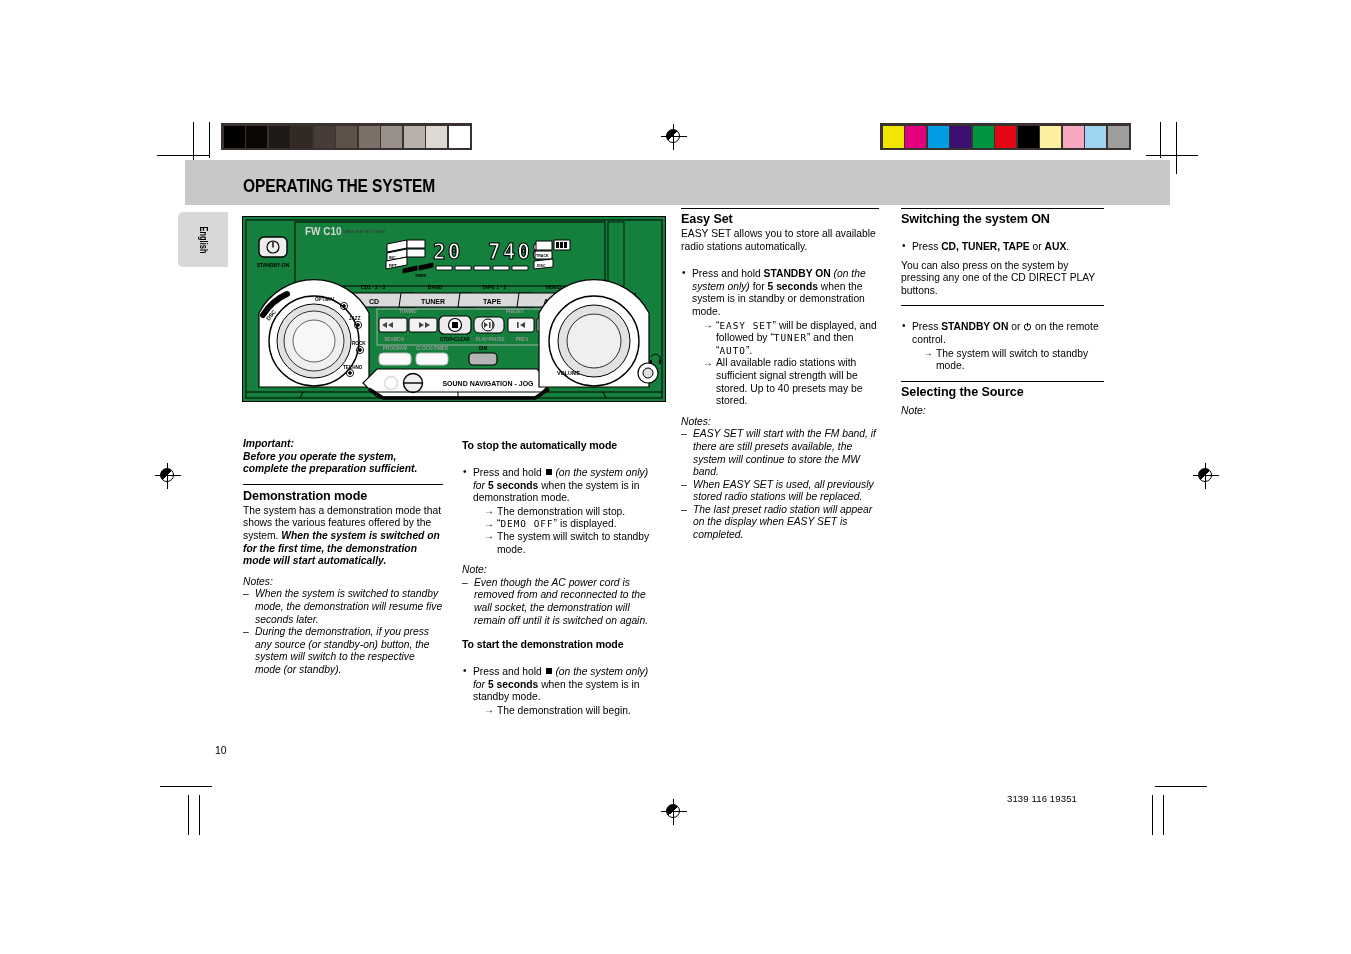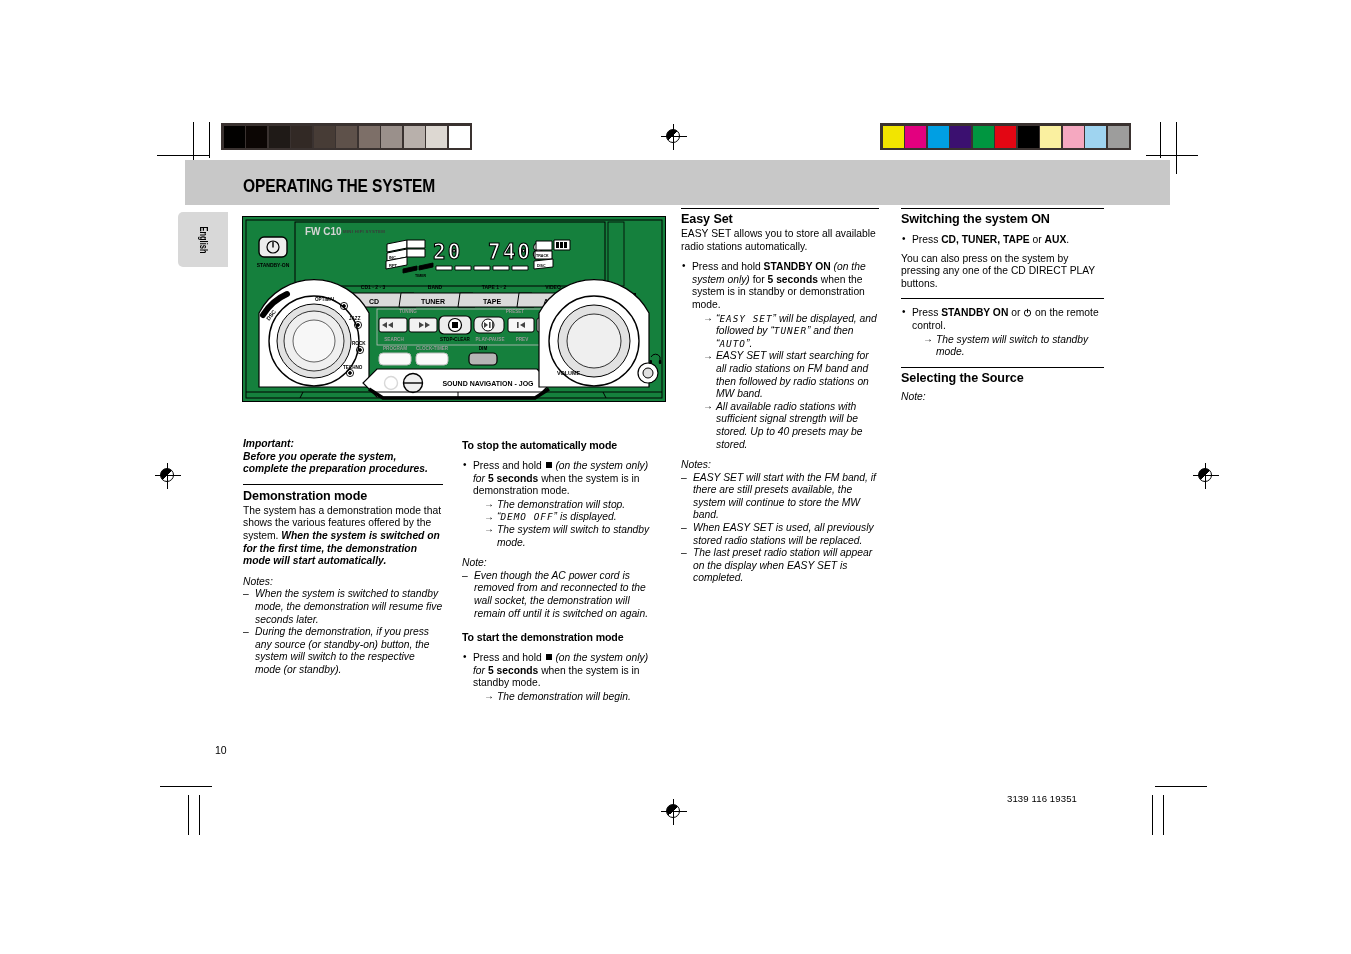"Press CD, TUNER, TAPE or" ul.bl { margin: 8px 0 6px 0 -> 15px 0 6px 0 }
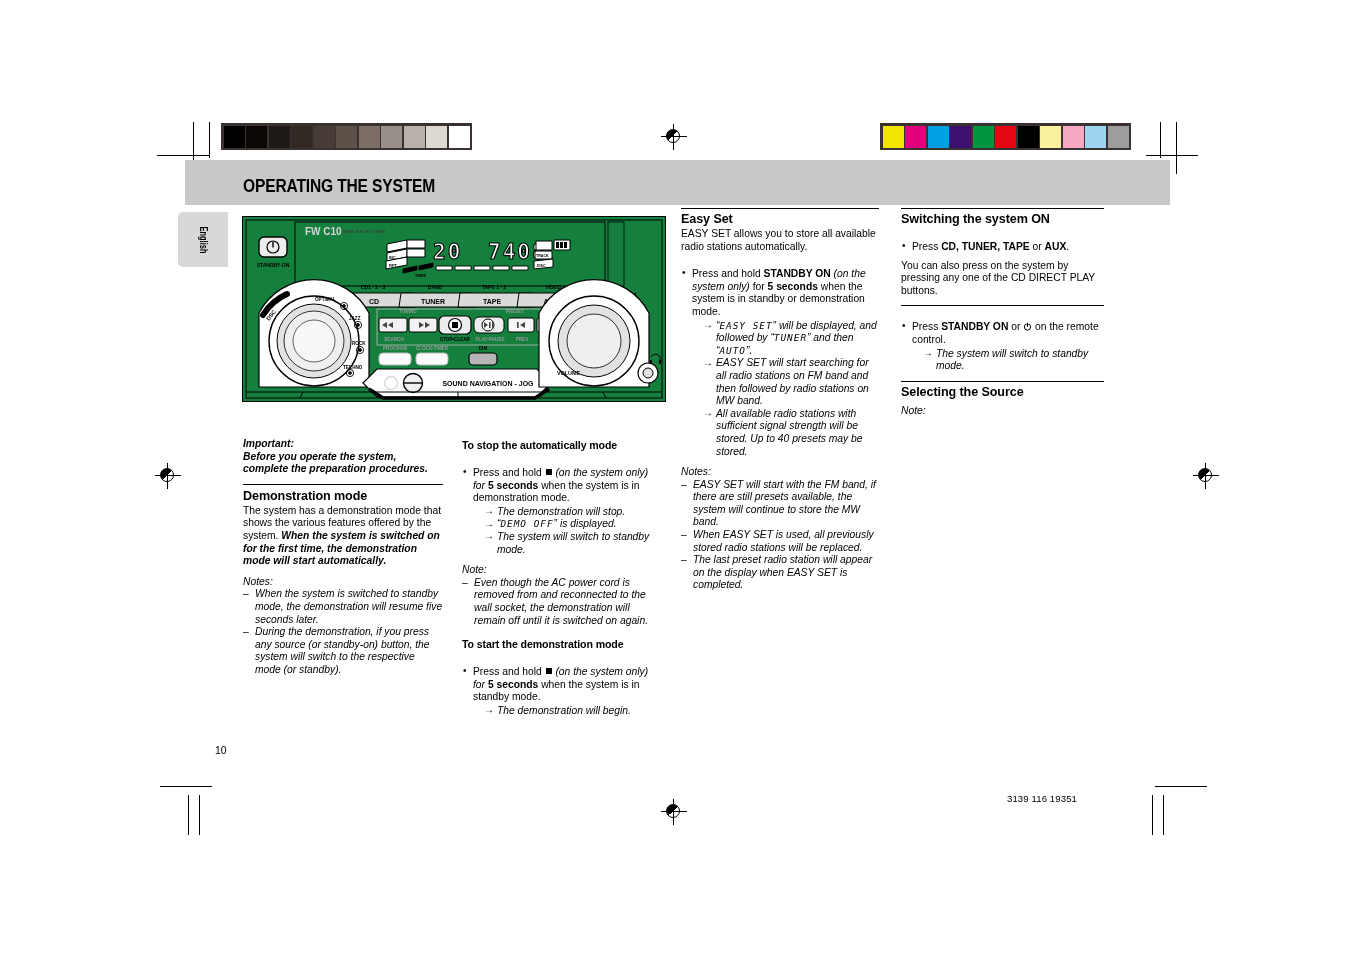"“EASY SET” will be displayed," ul.arrow { font-style: italic -> none }
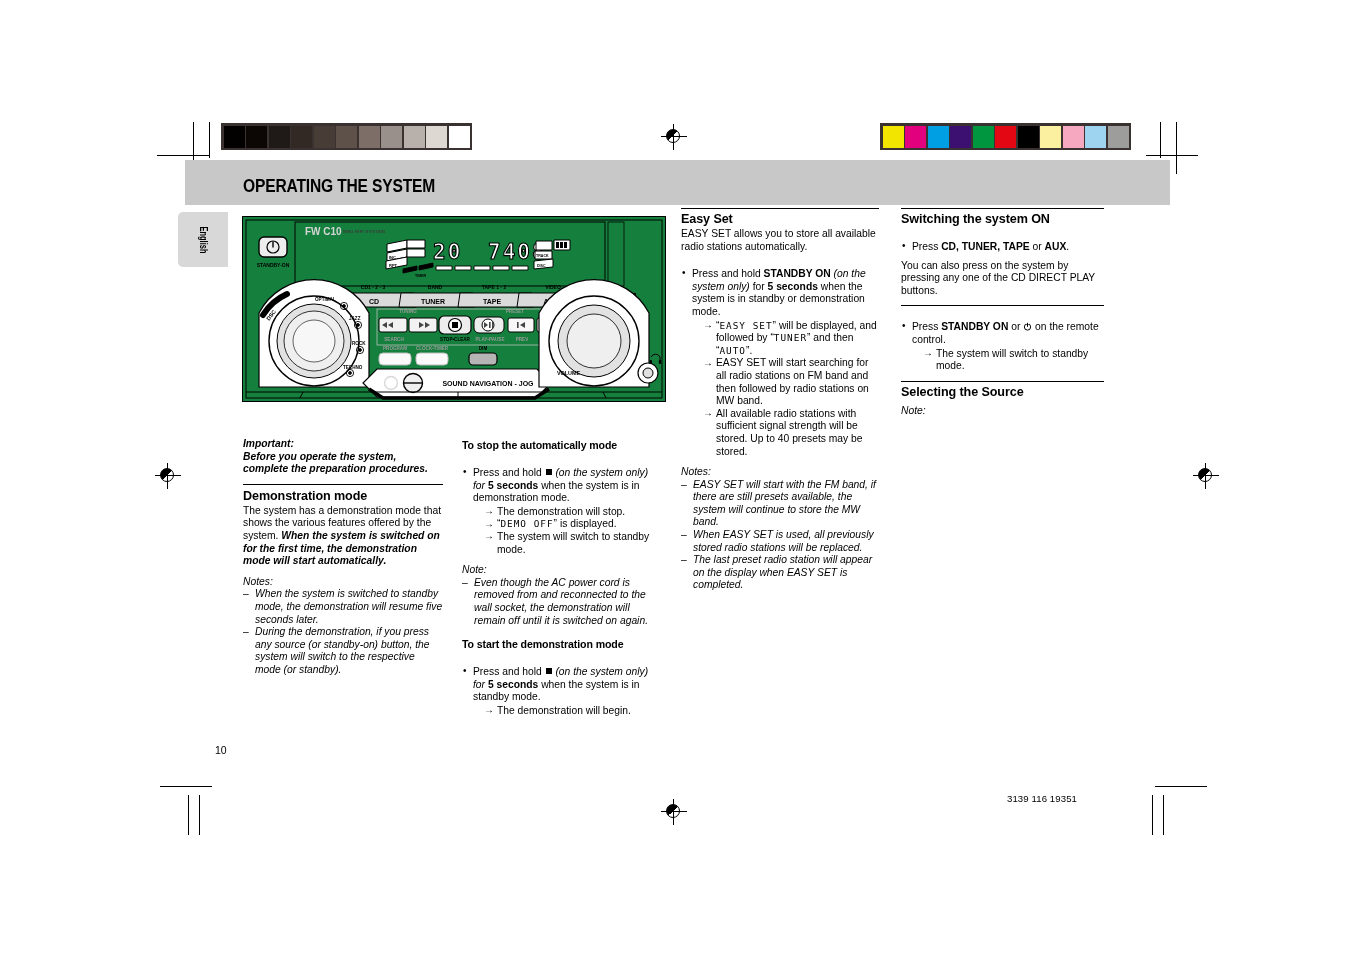"EASY SET will start searching" li { html: <li>EASY SET will start searching for all radio stations on FM band and then followed by radio stations on MW band.</li> -> none }
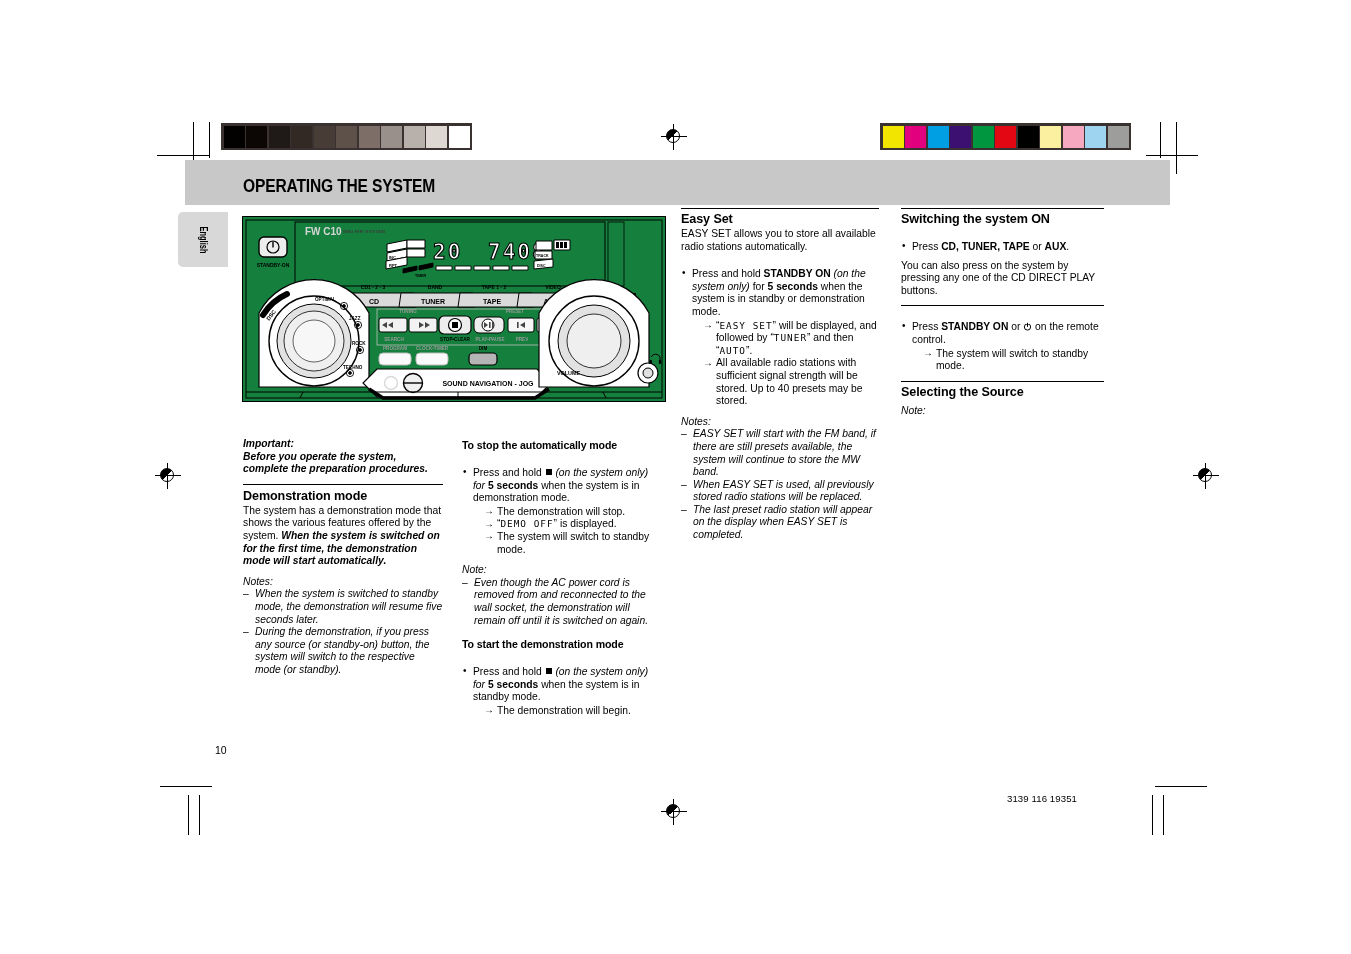"Before you operate the system," span.bi { text: procedures -> sufficient }
